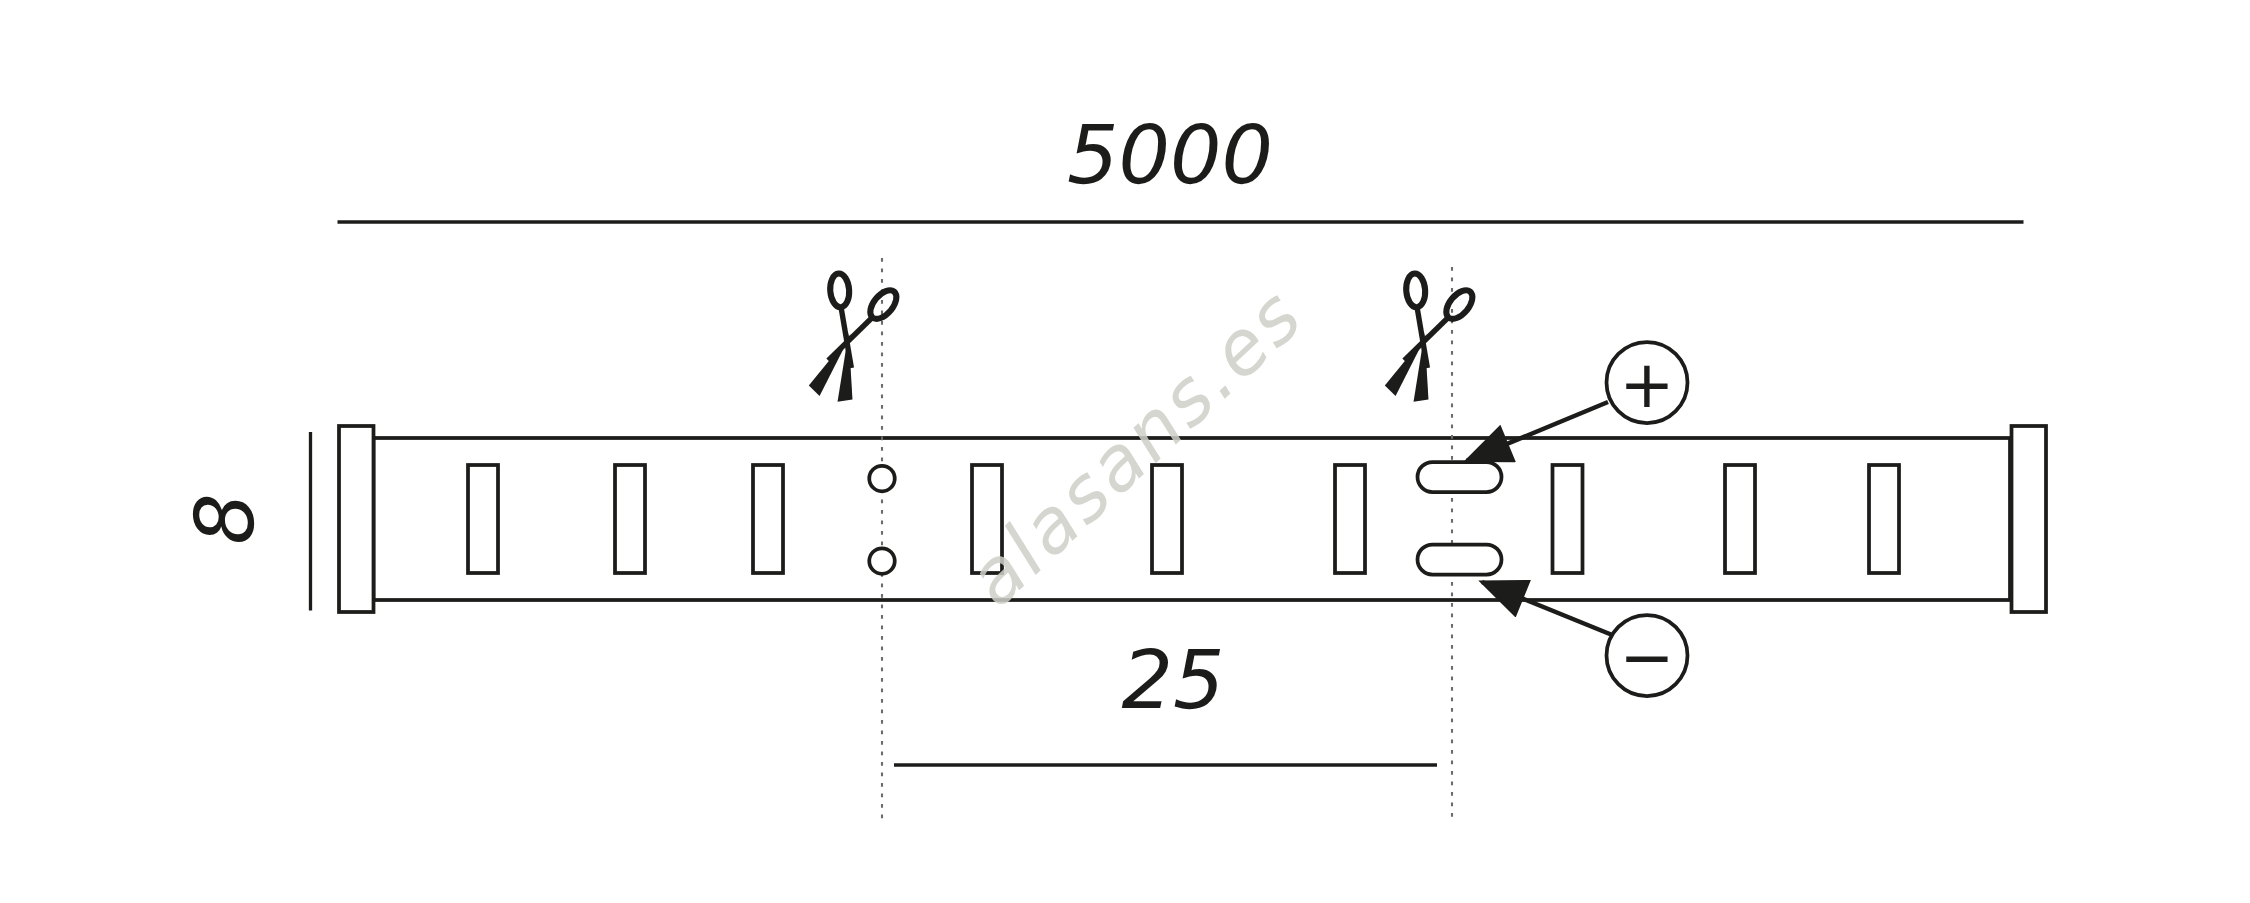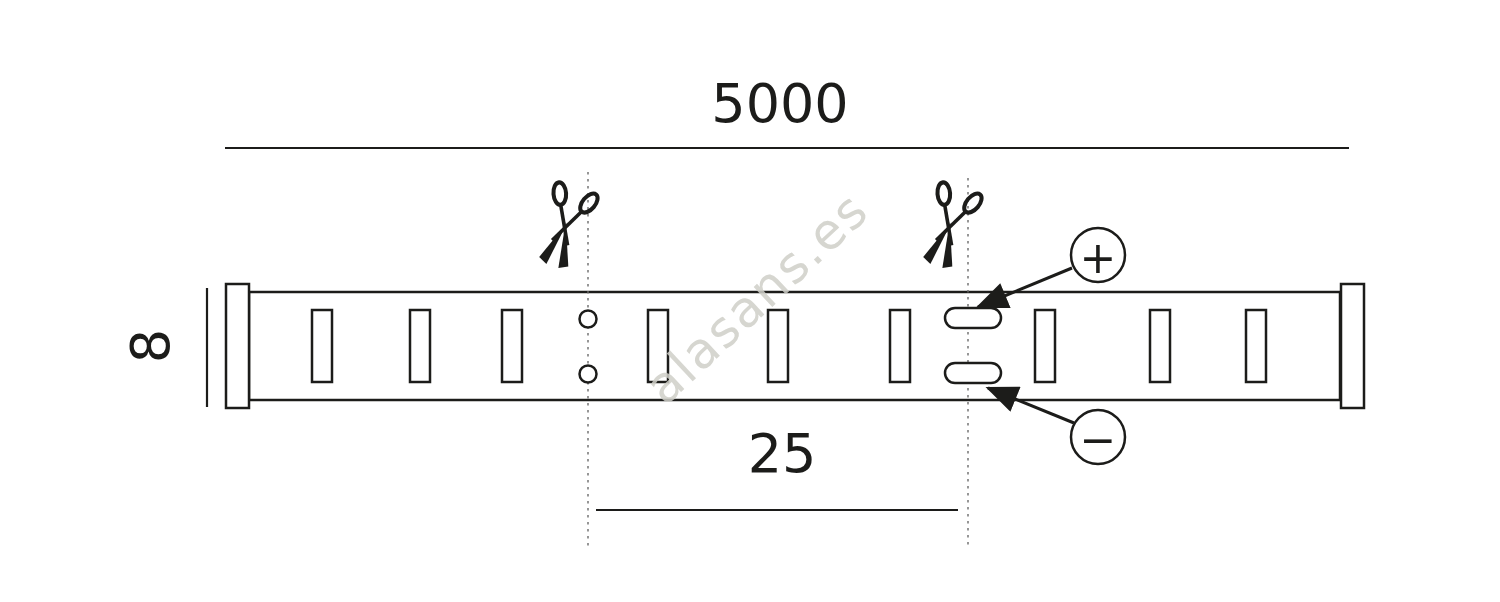"5000" .stage { font-style: none -> italic }
